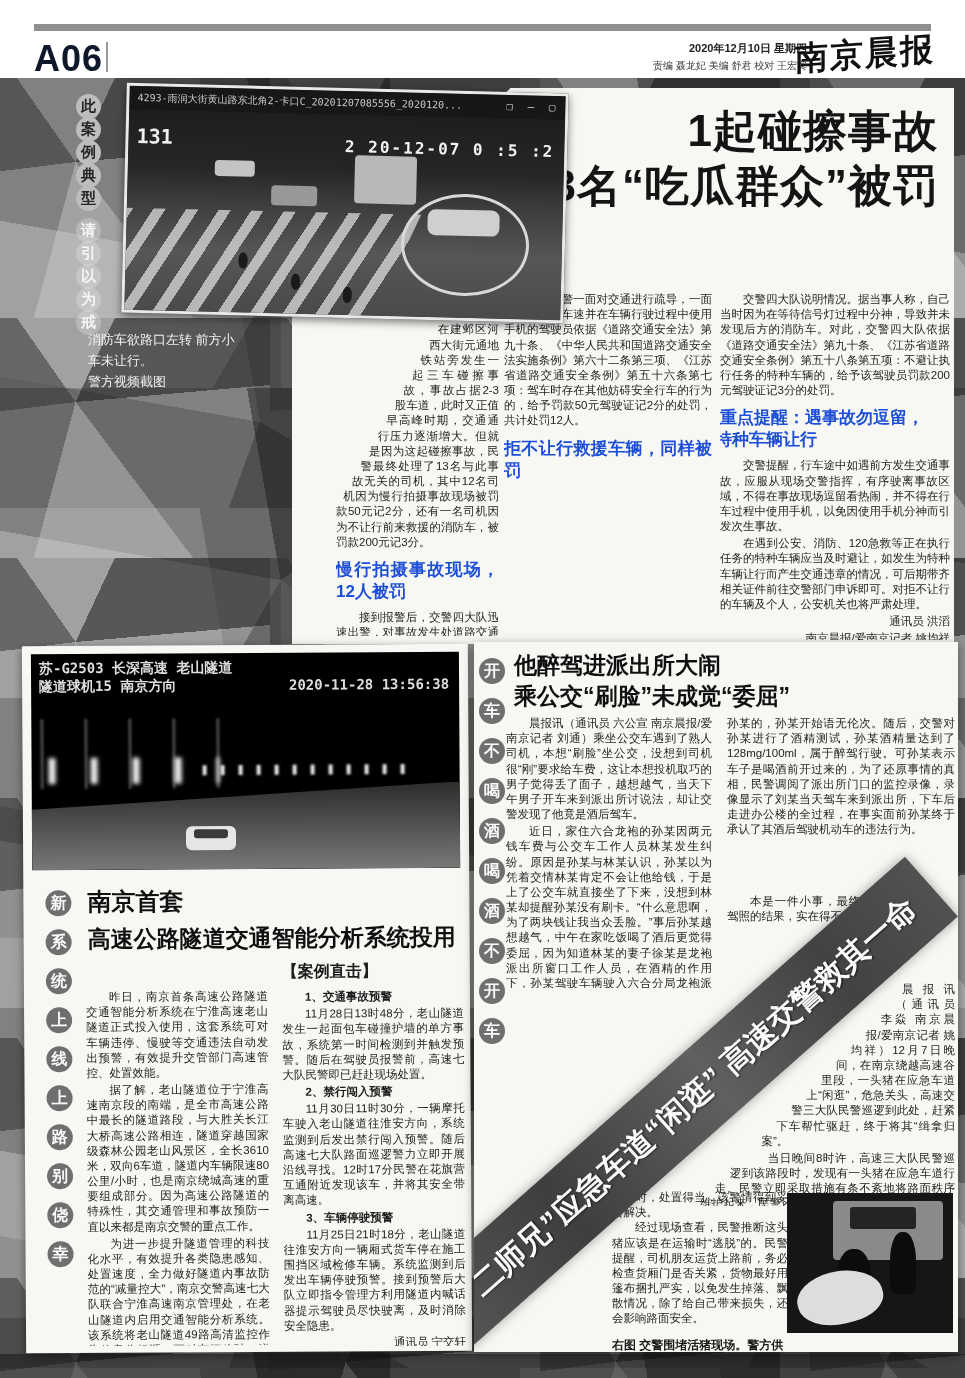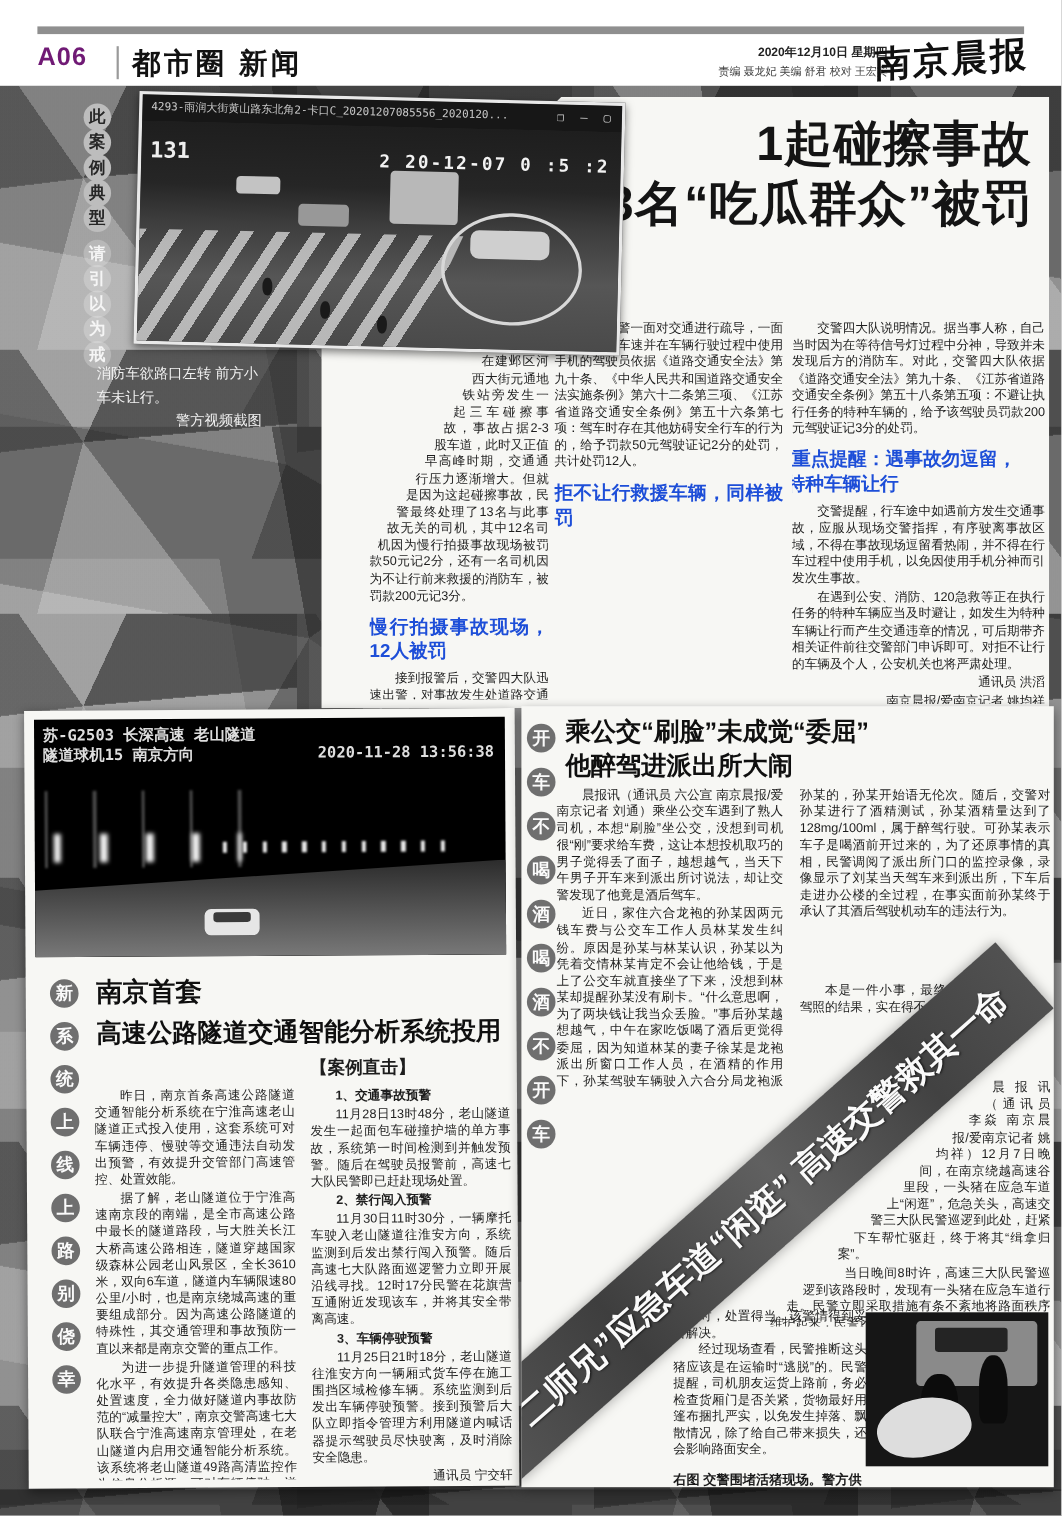"A06" #pageno { color: #701a75 -> #0f172a; font-size: 23px -> 36px }
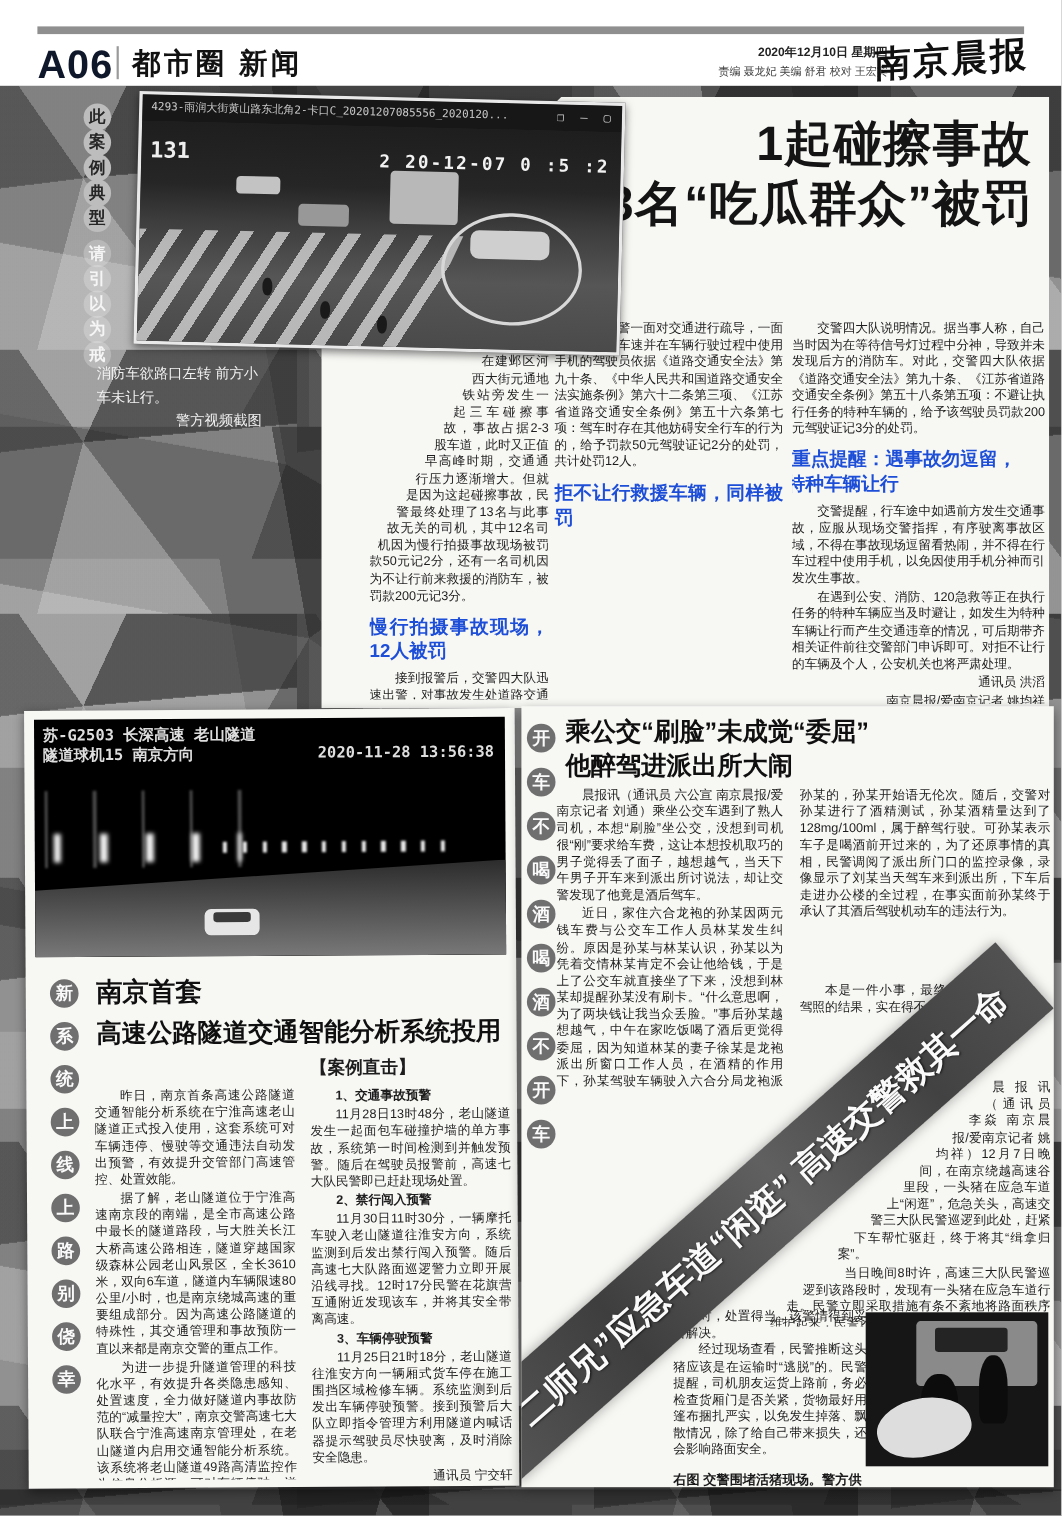"都市圈 新闻" div.abs { html: <div>都市圈 新闻</div> -> none }
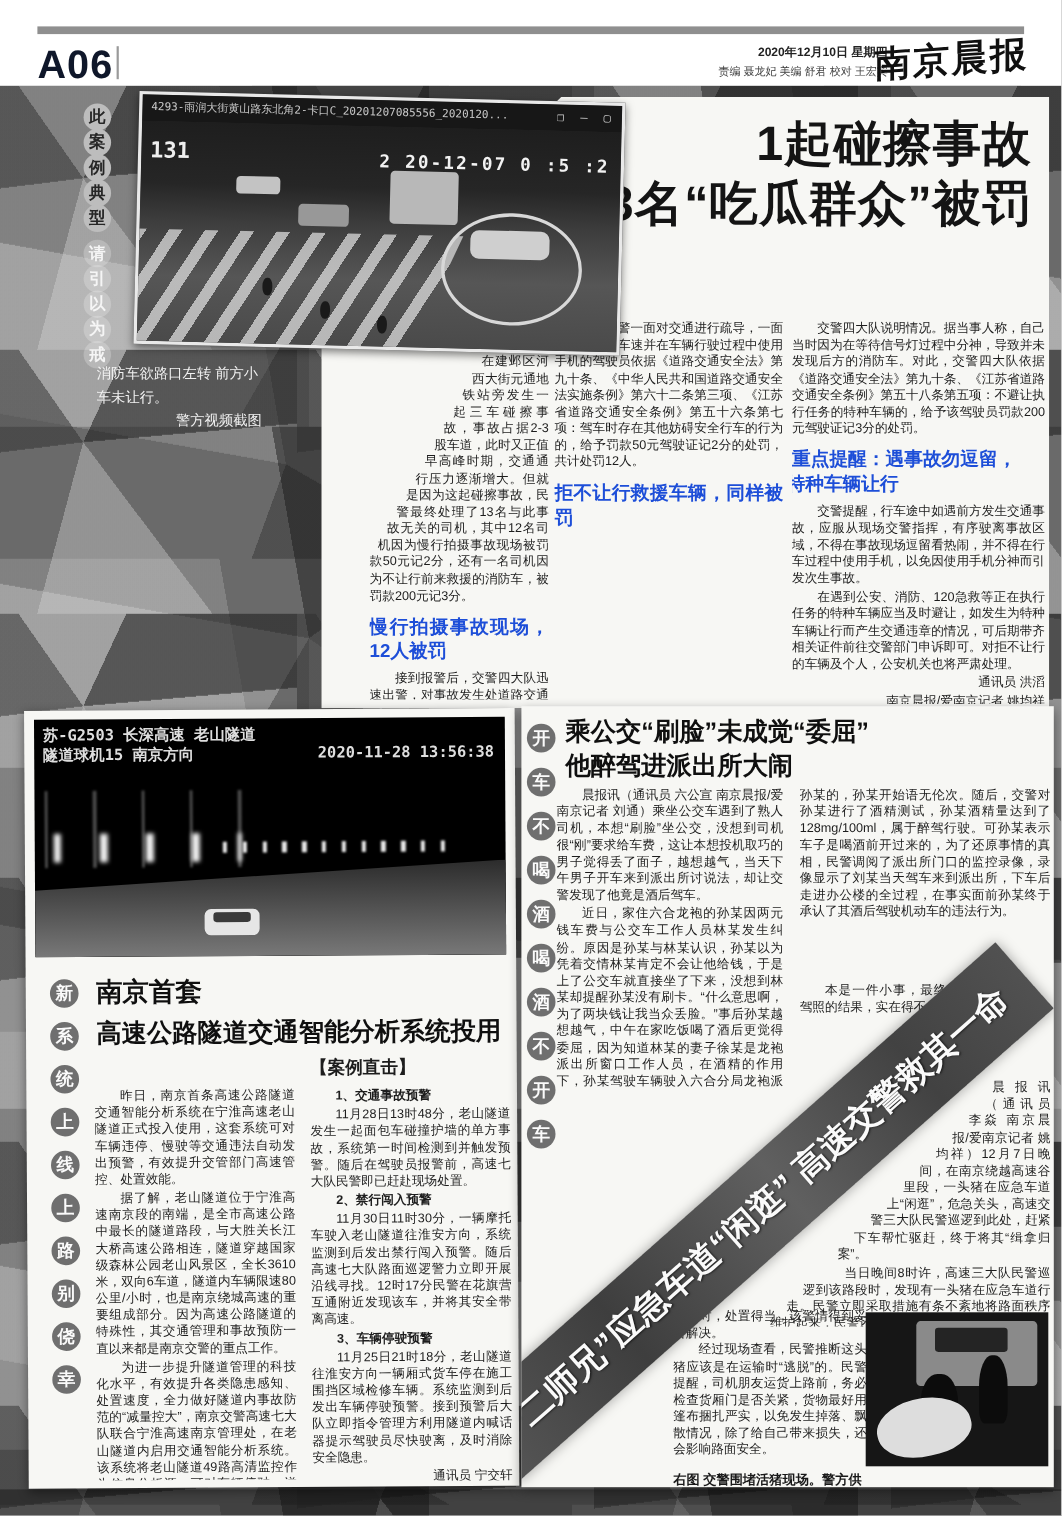"警方视频截图" #caption1 .credit { text-align: right -> none }
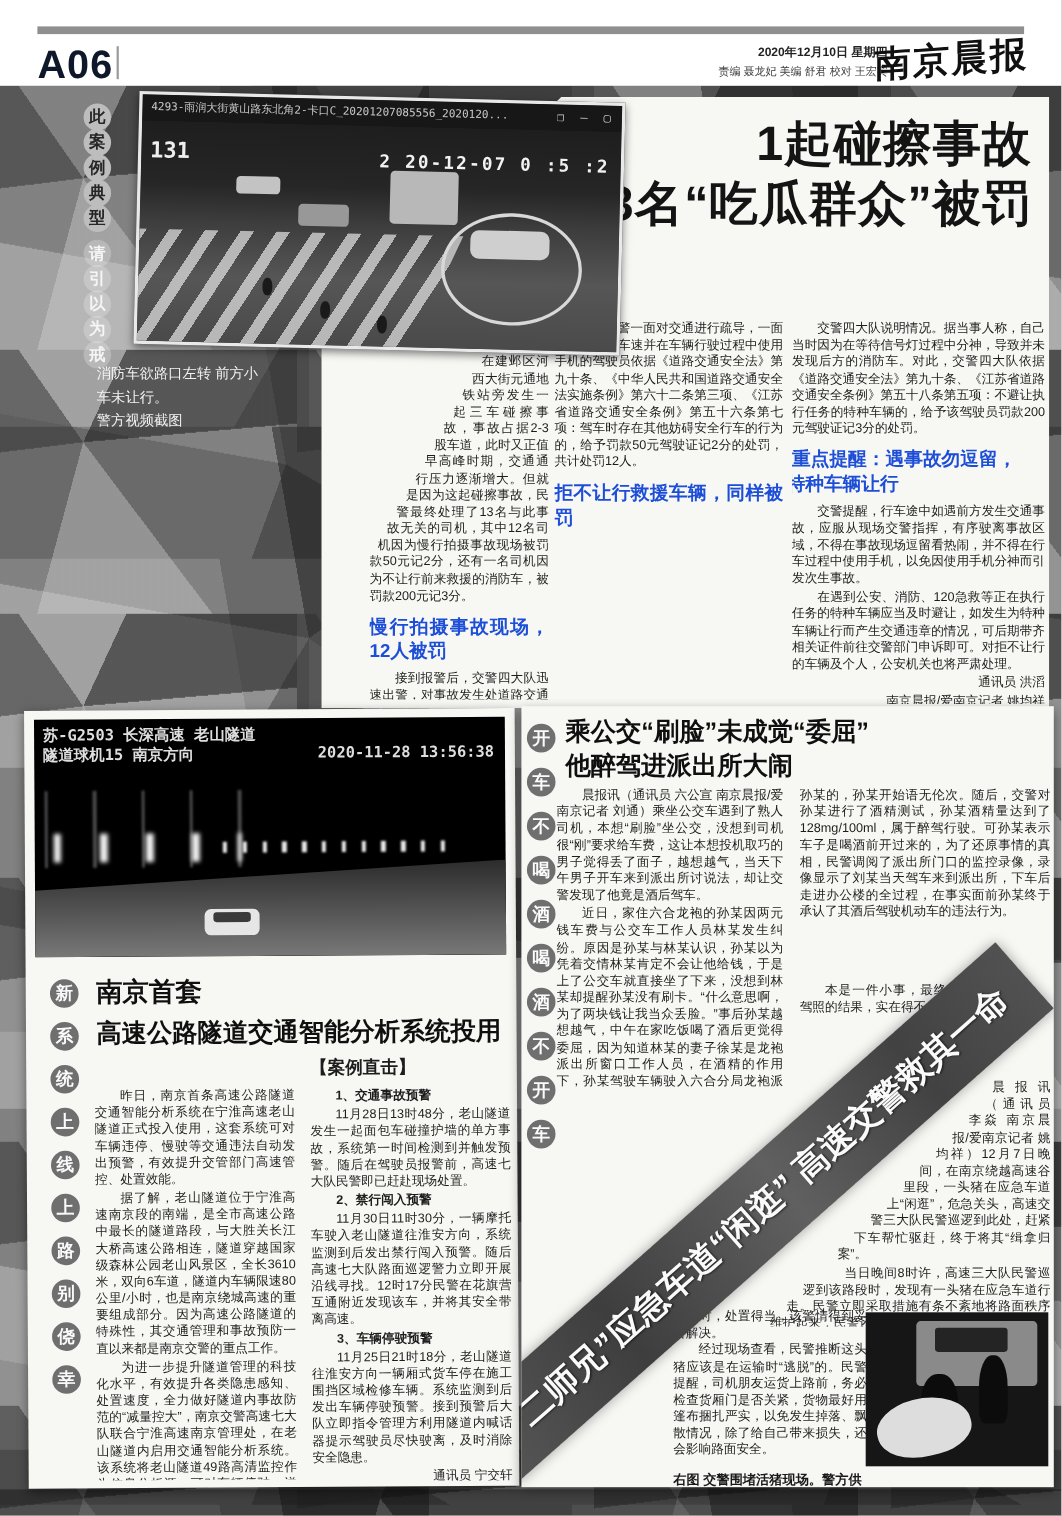"乘公交“刷脸”未成觉“委屈”" div { order: before "他醉驾进派出所大闹" -> after "他醉驾进派出所大闹" }
